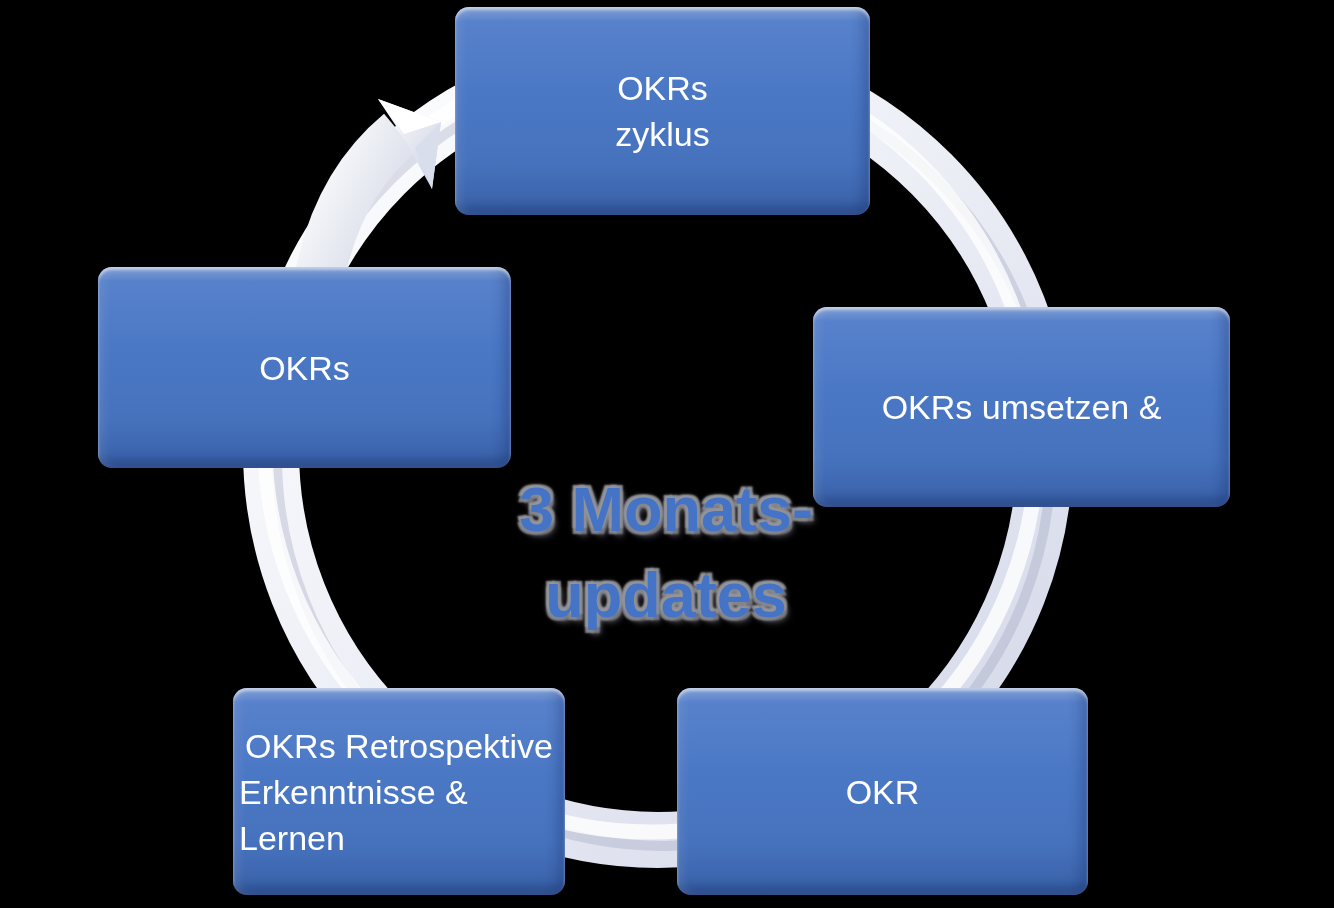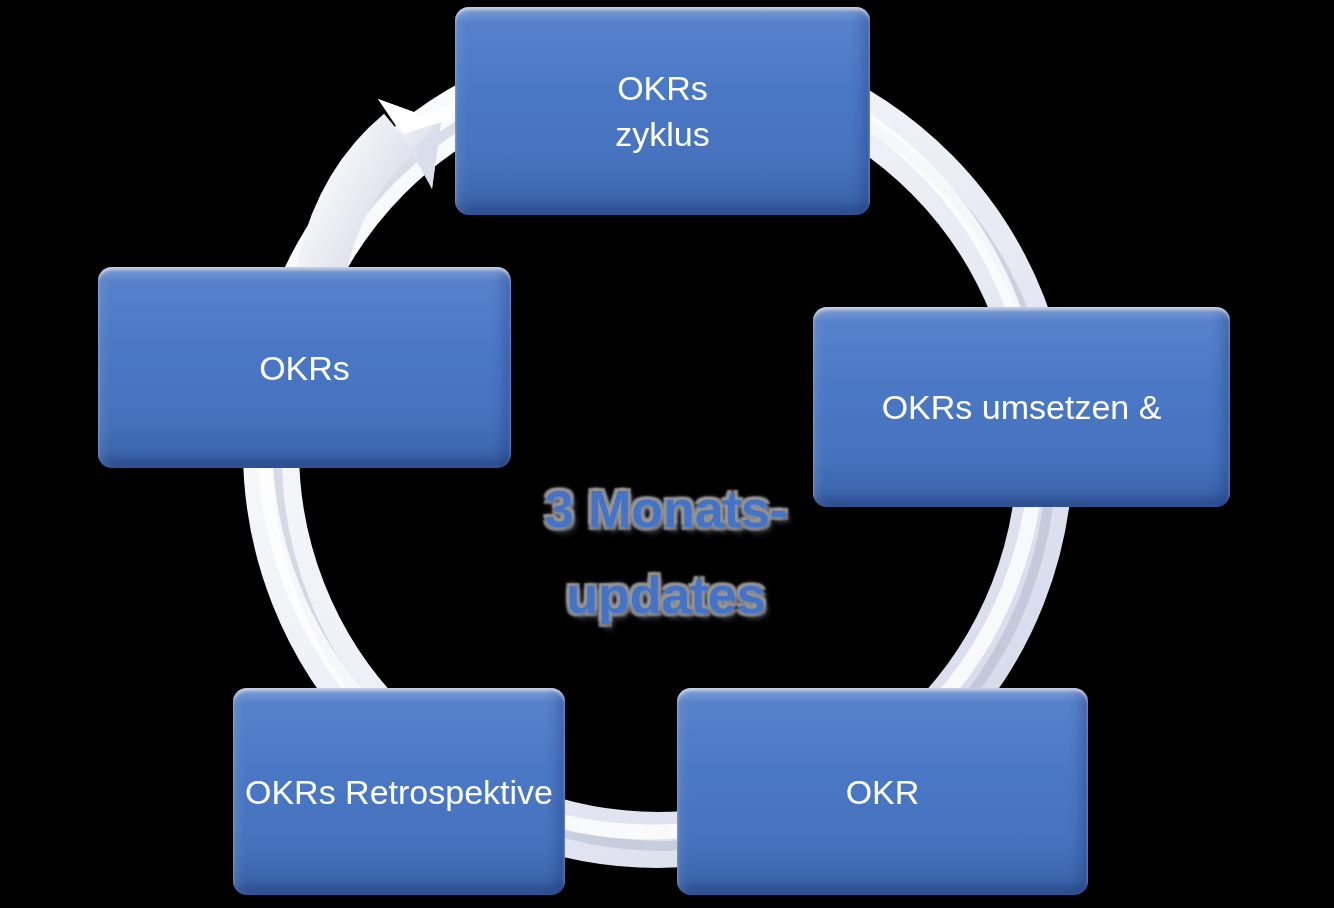"3 Monats-" .cycle-title { font-size: 52px -> 63px }
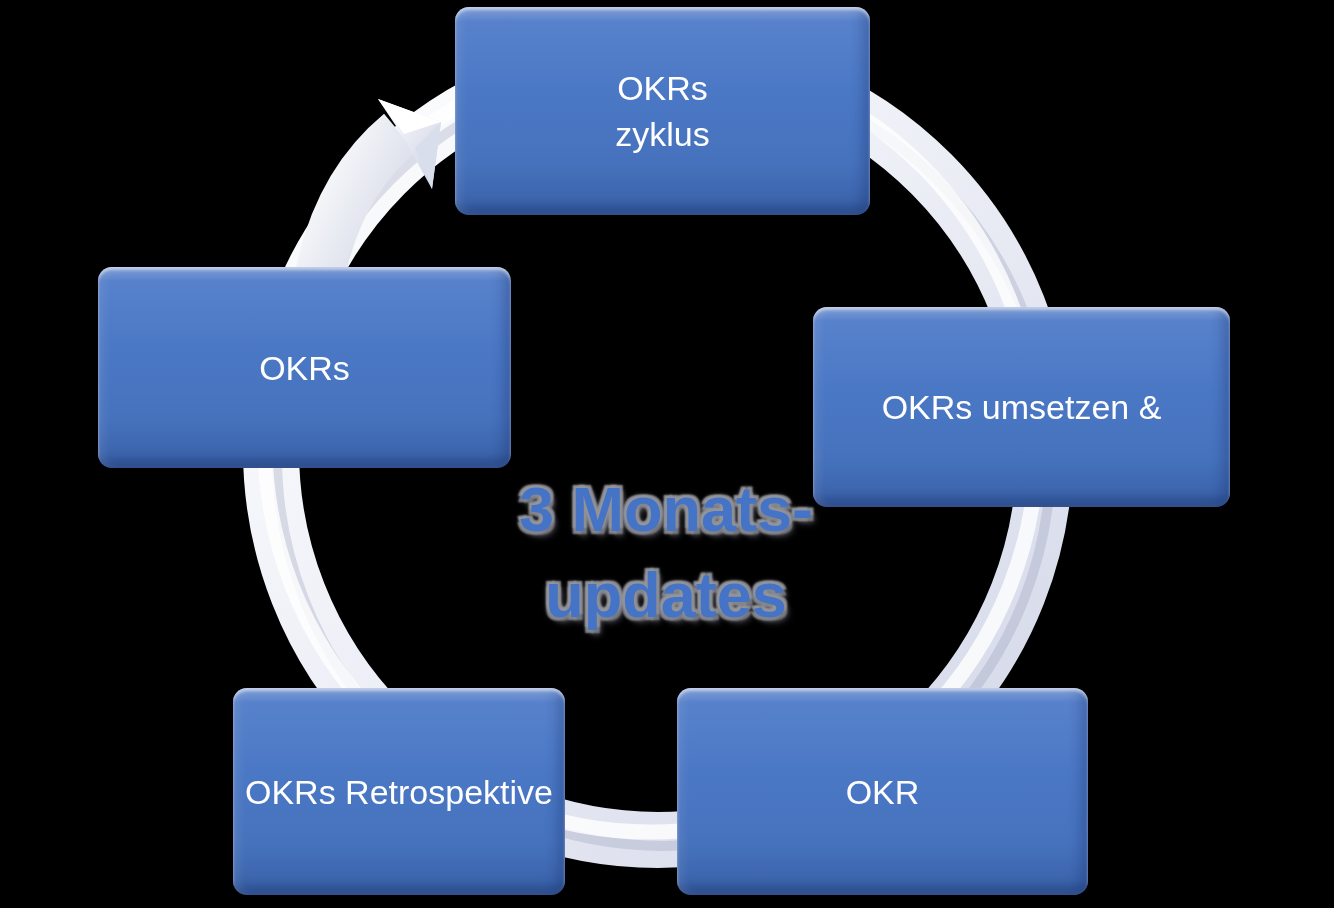"Erkenntnisse & Lernen" div.node-line { html: none -> <div>Erkenntnisse &amp; Lernen</div> }
